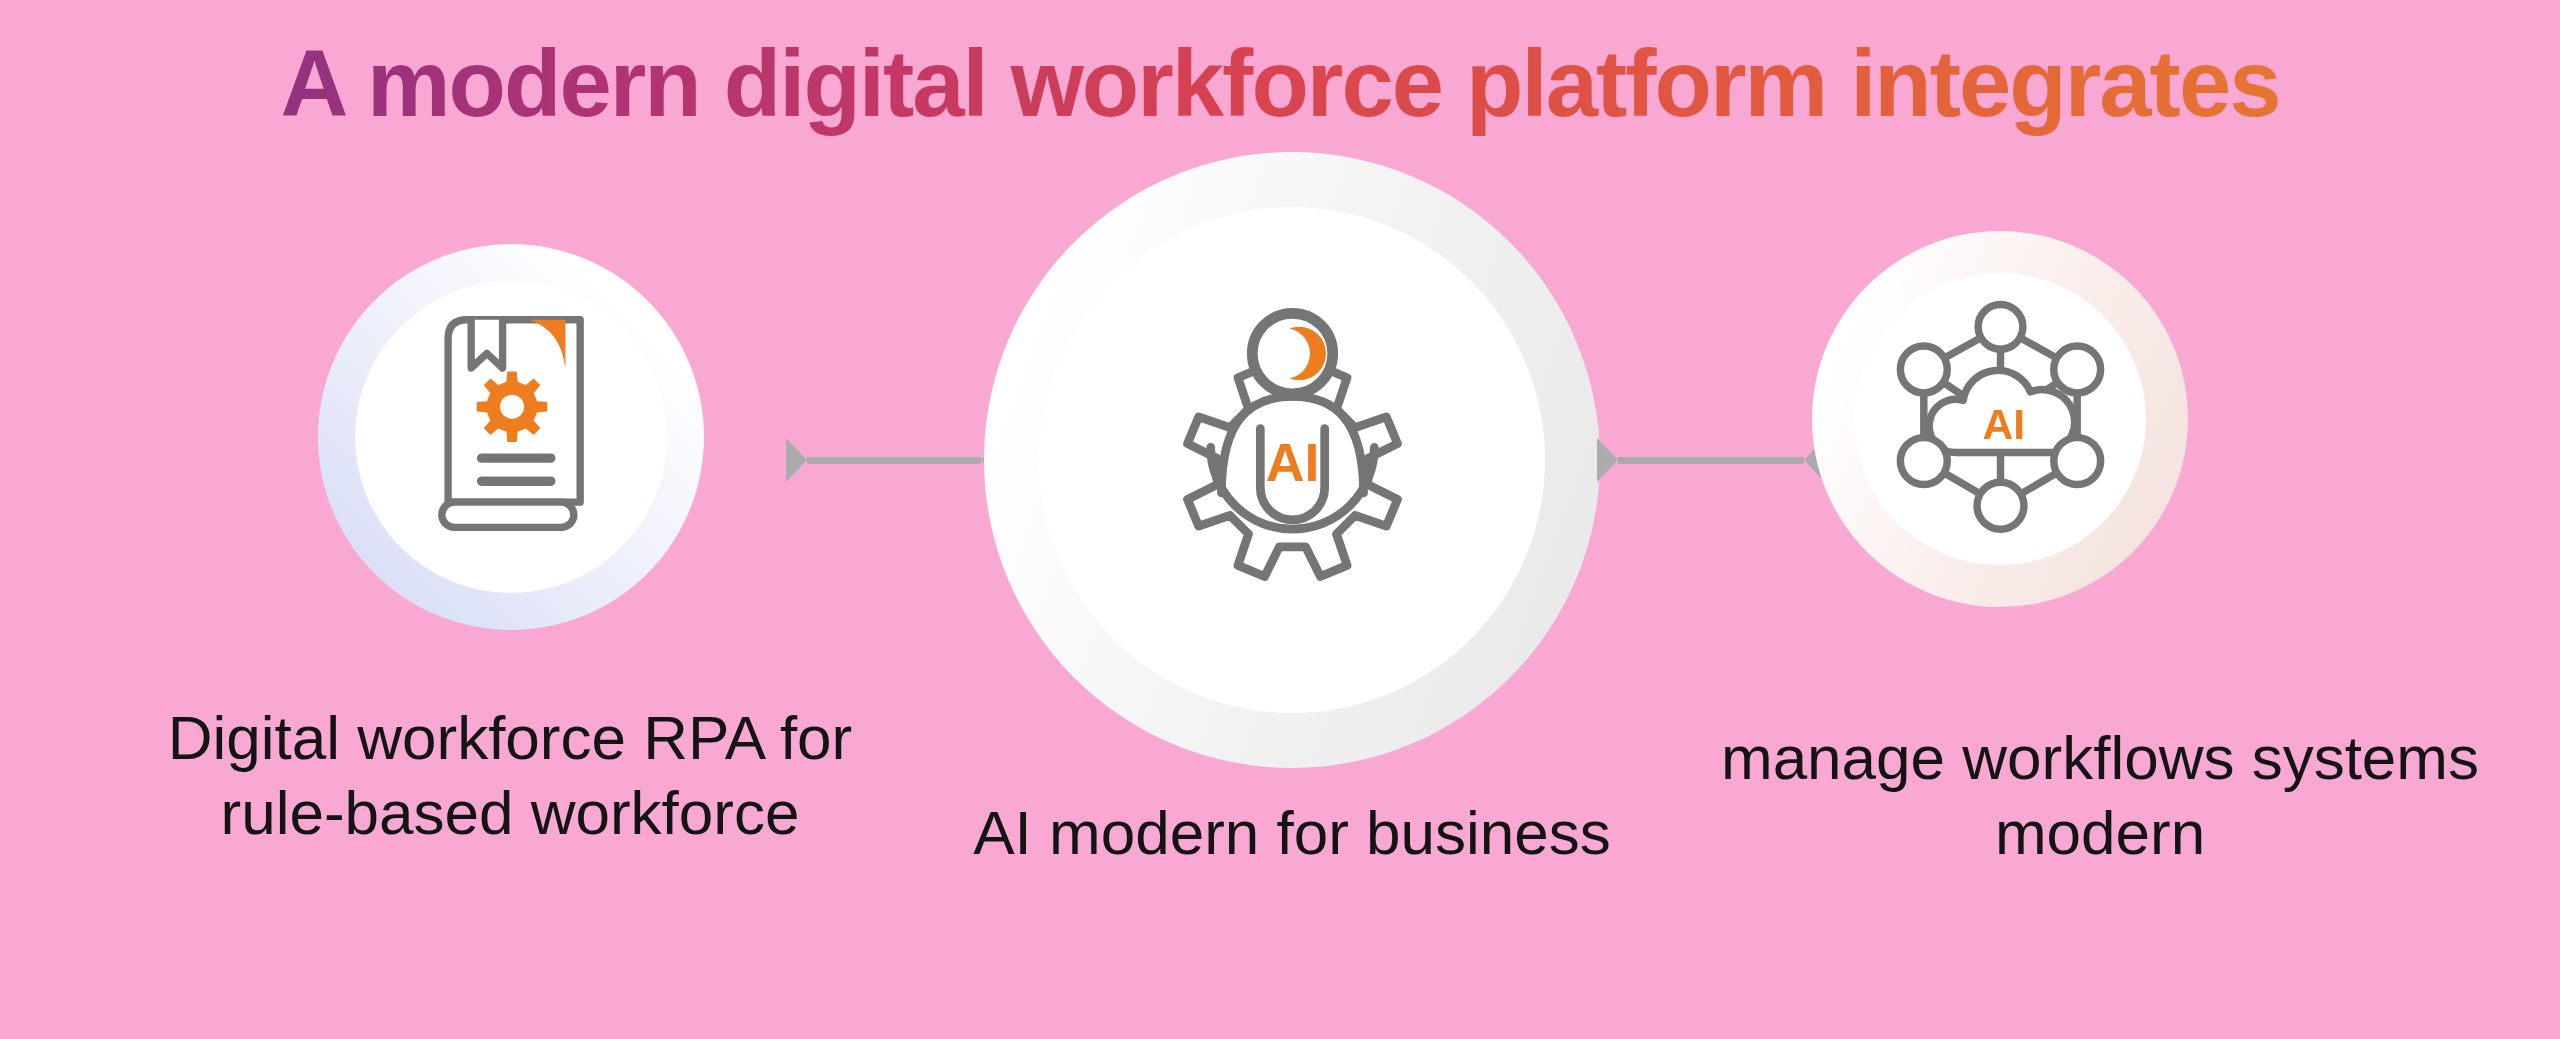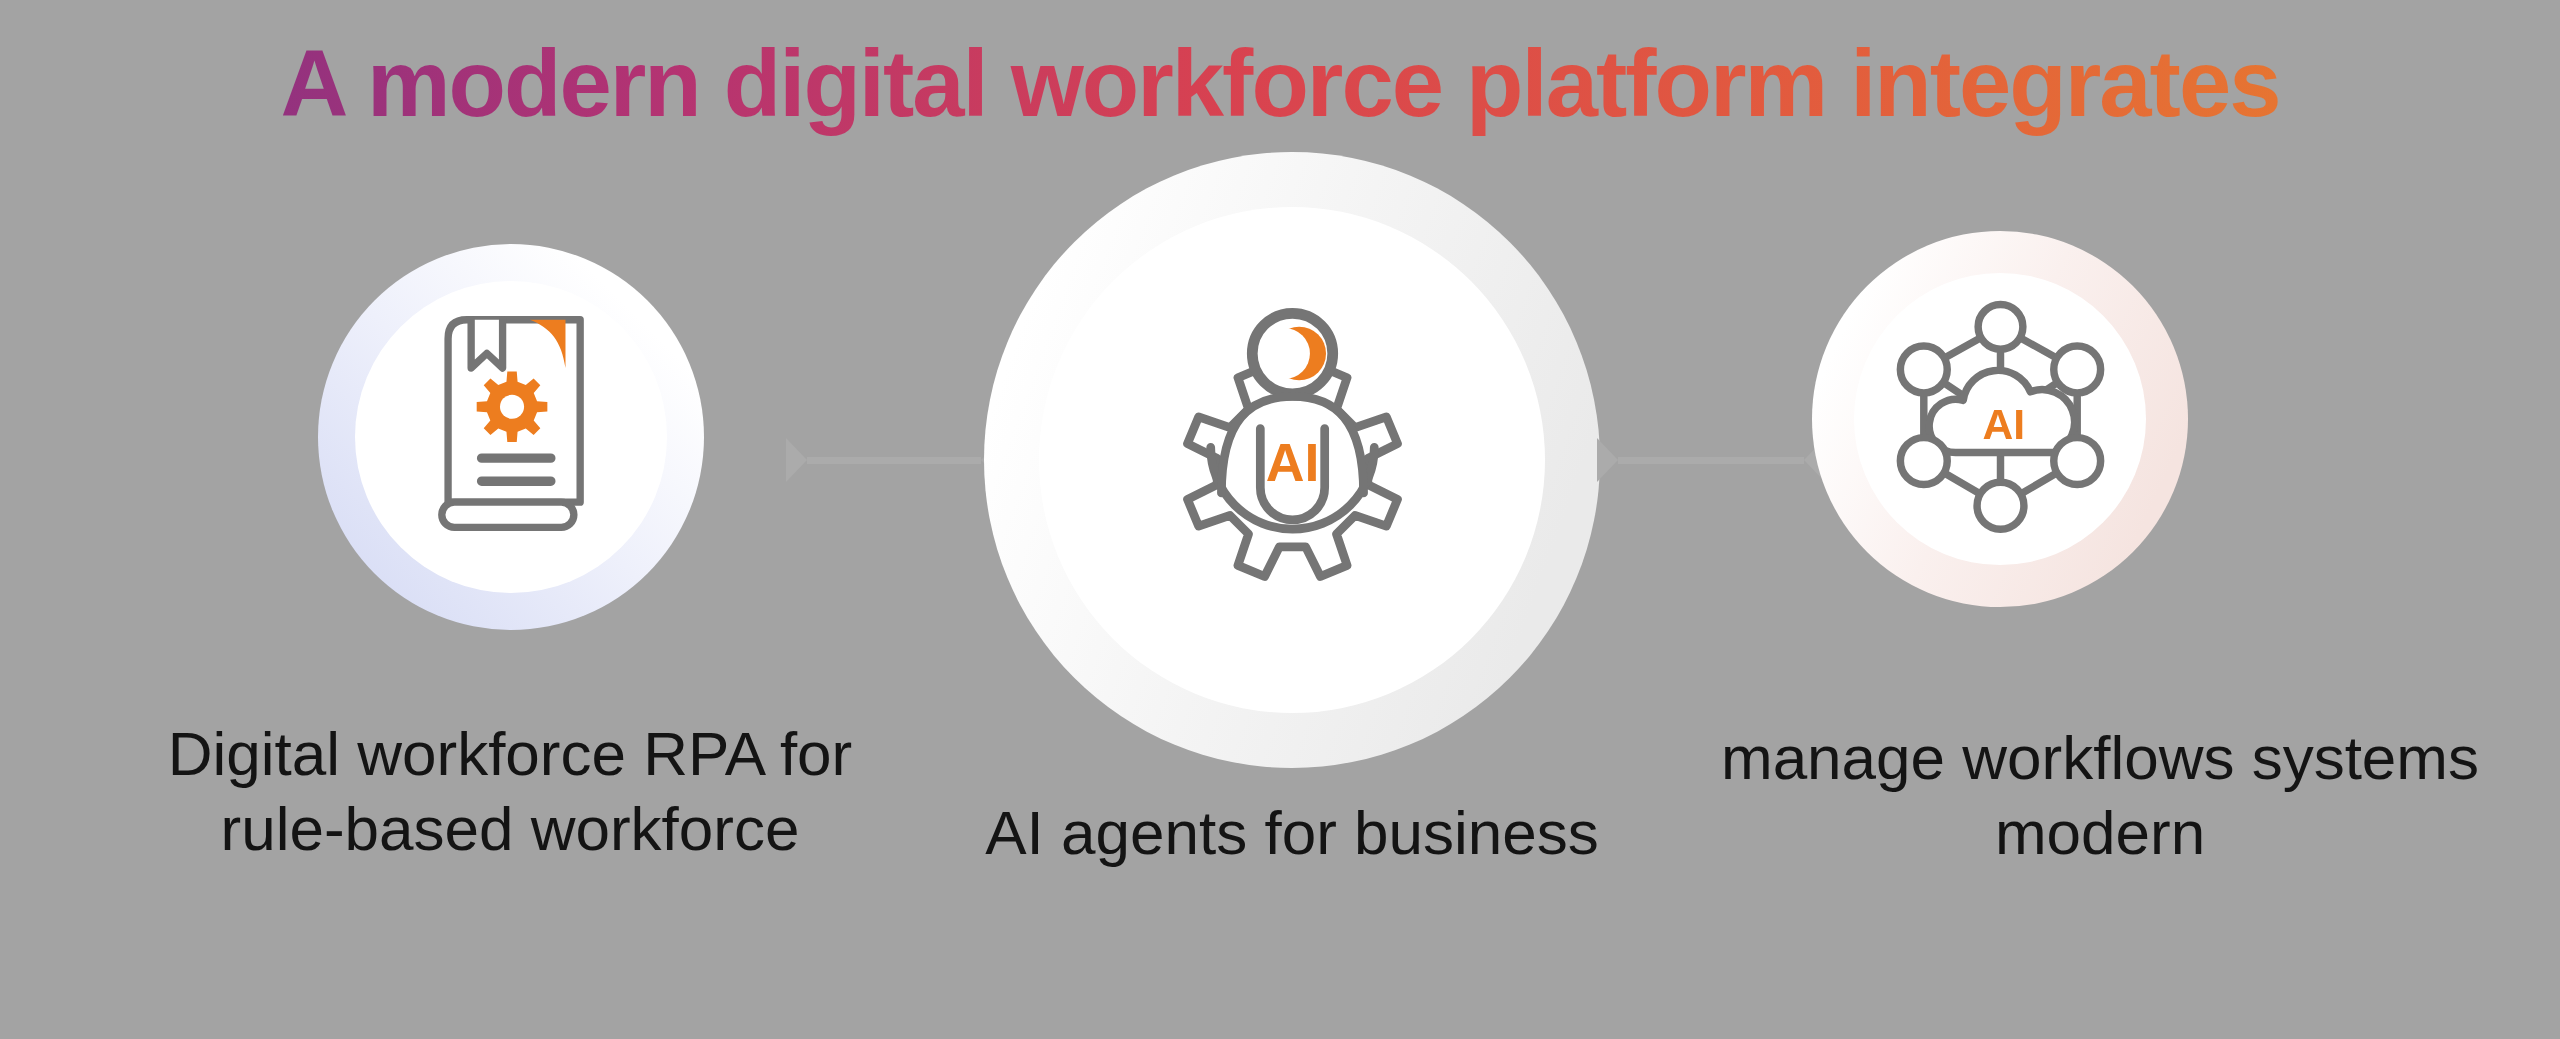"A modern digital workforce platform" .canvas { background: #a3a3a3 -> #f9a8d4 }
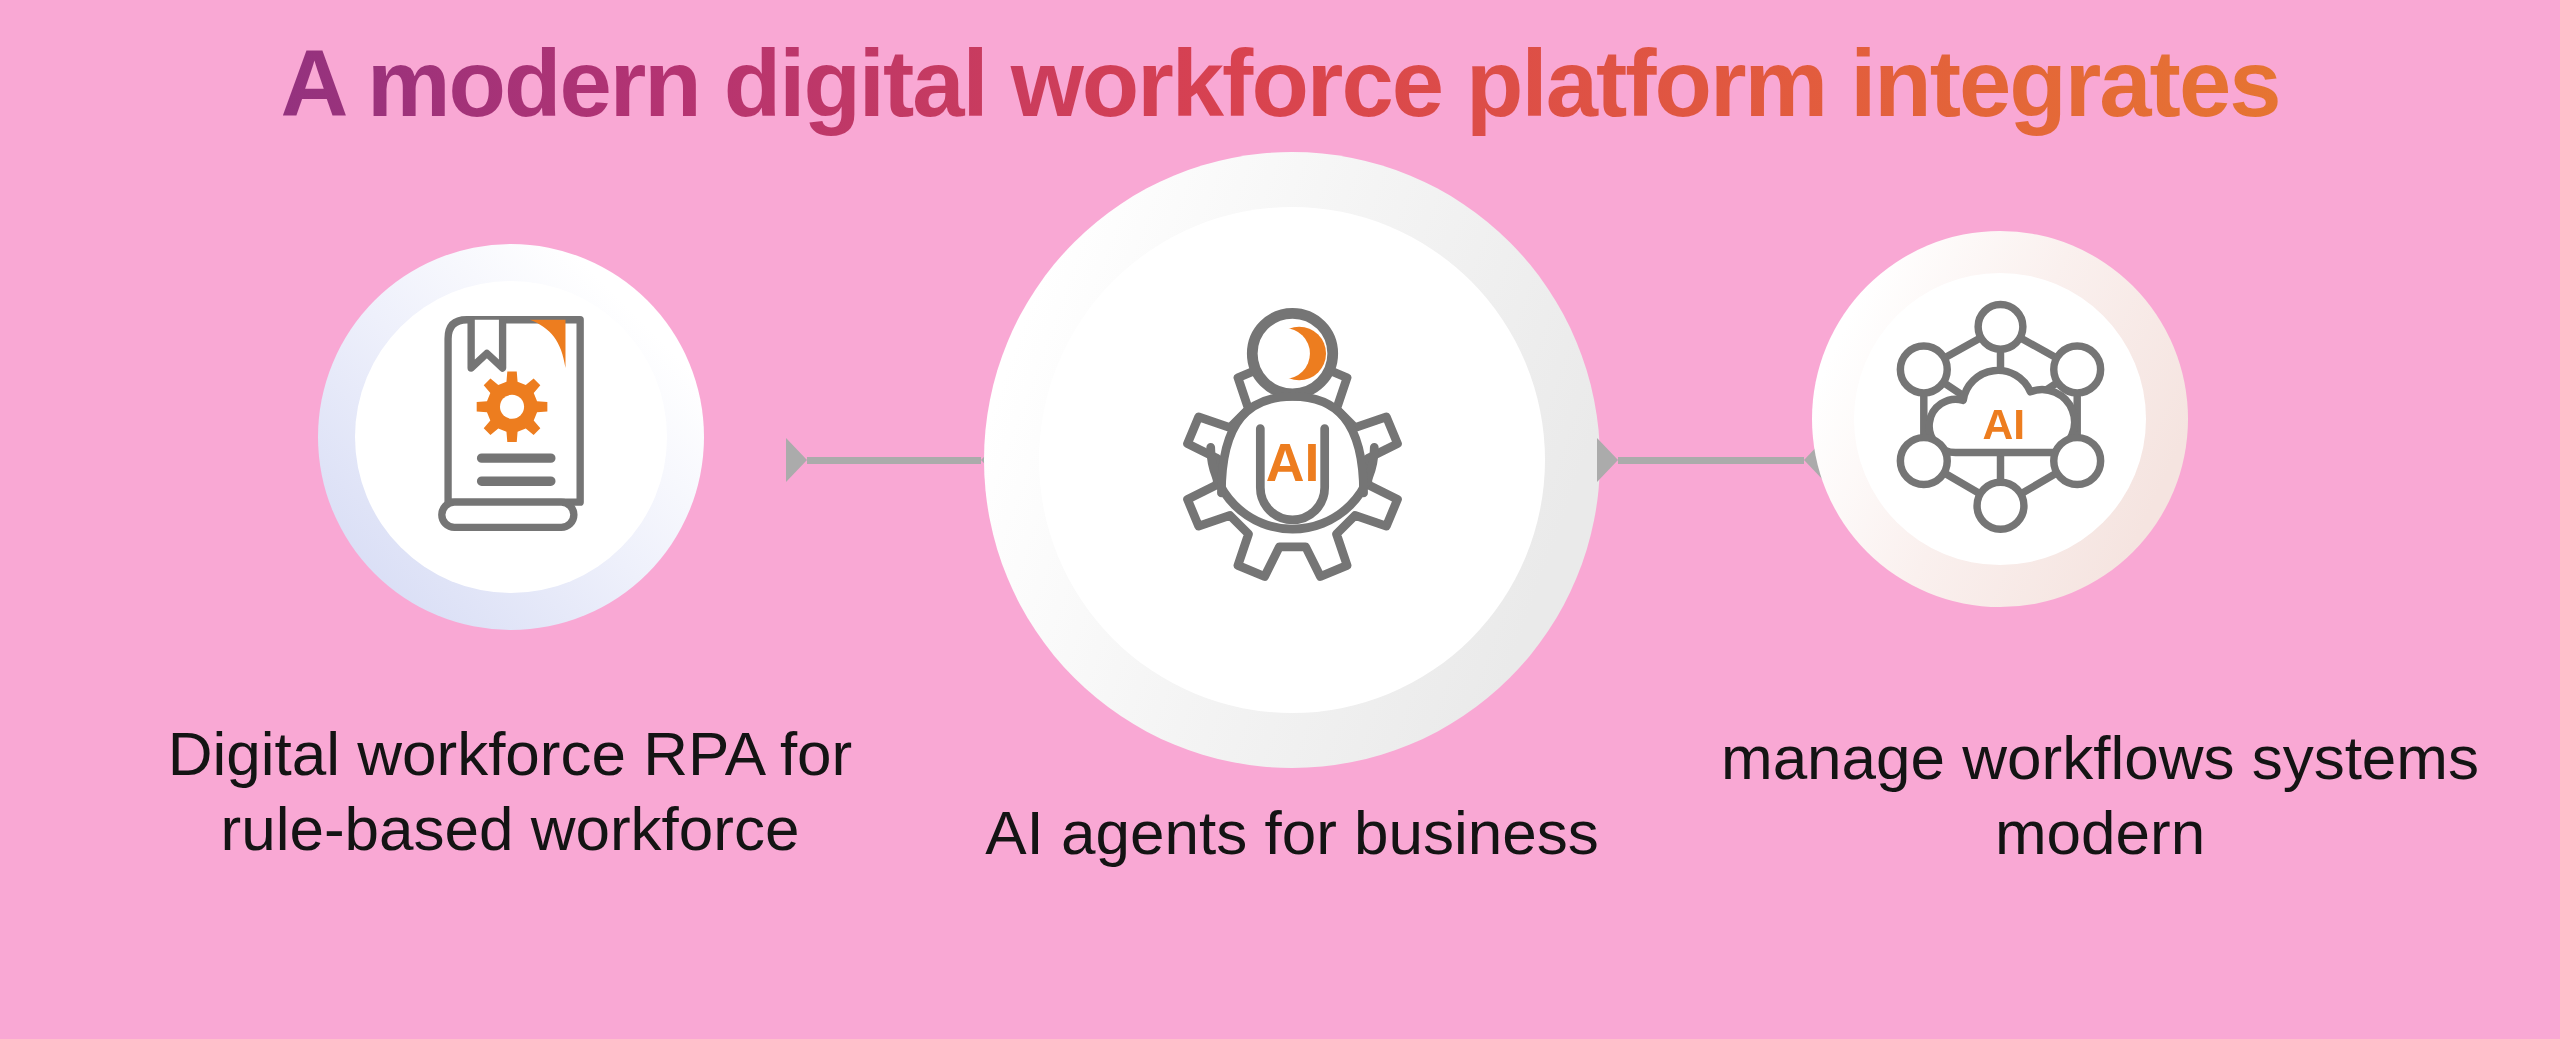"Digital workforce RPA for" .caption1 { top: 716px -> 700px }
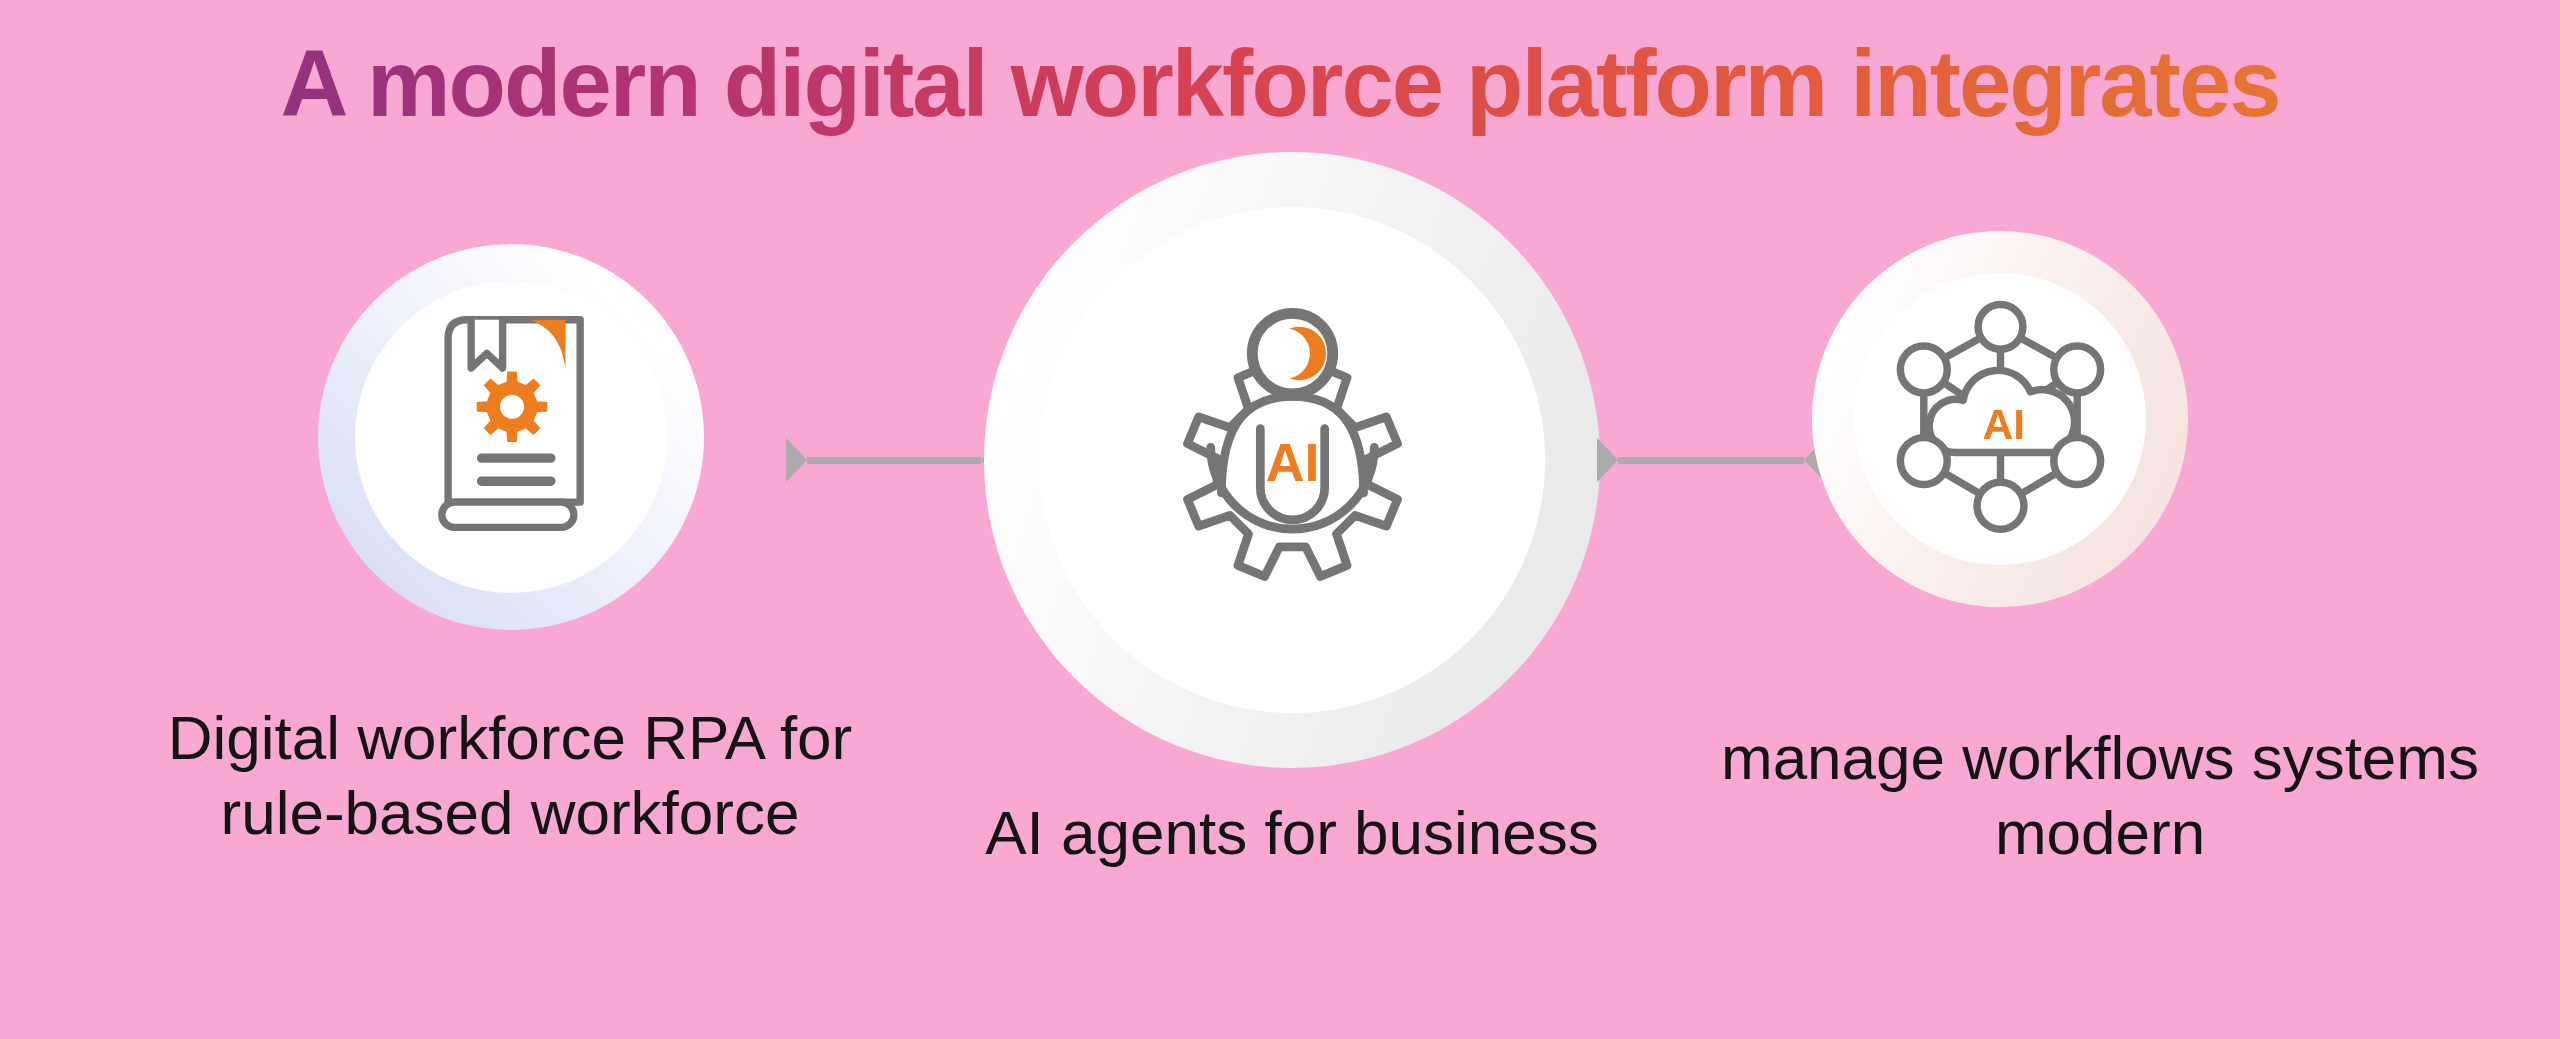"AI agents for business" div.cl { text: agents -> modern }
